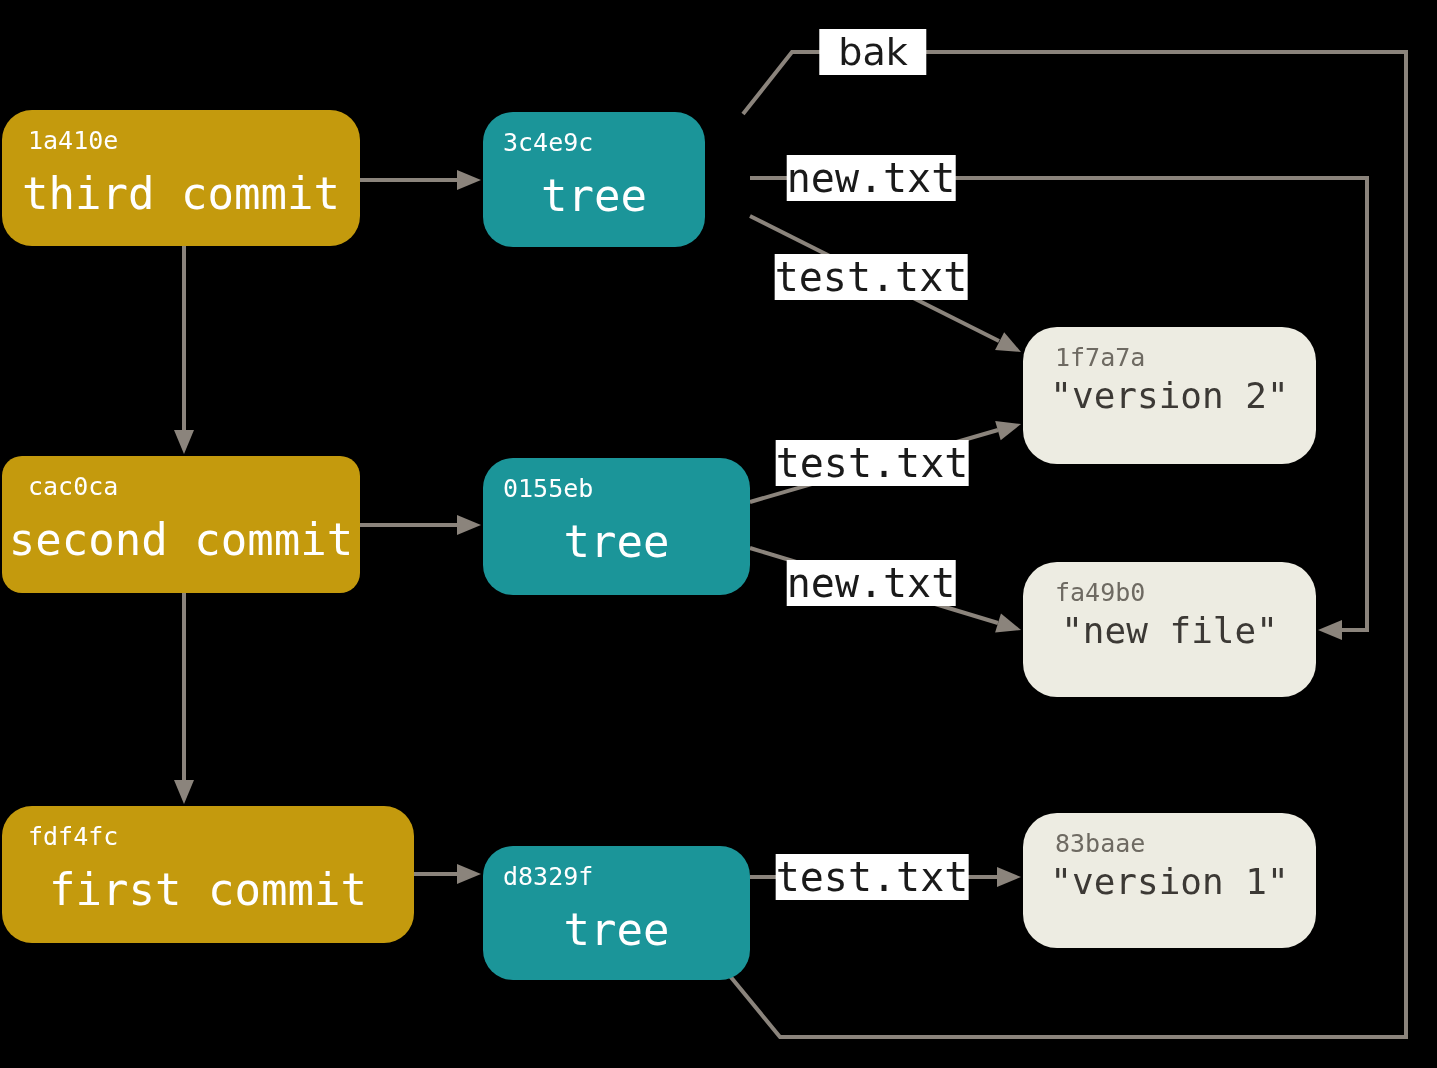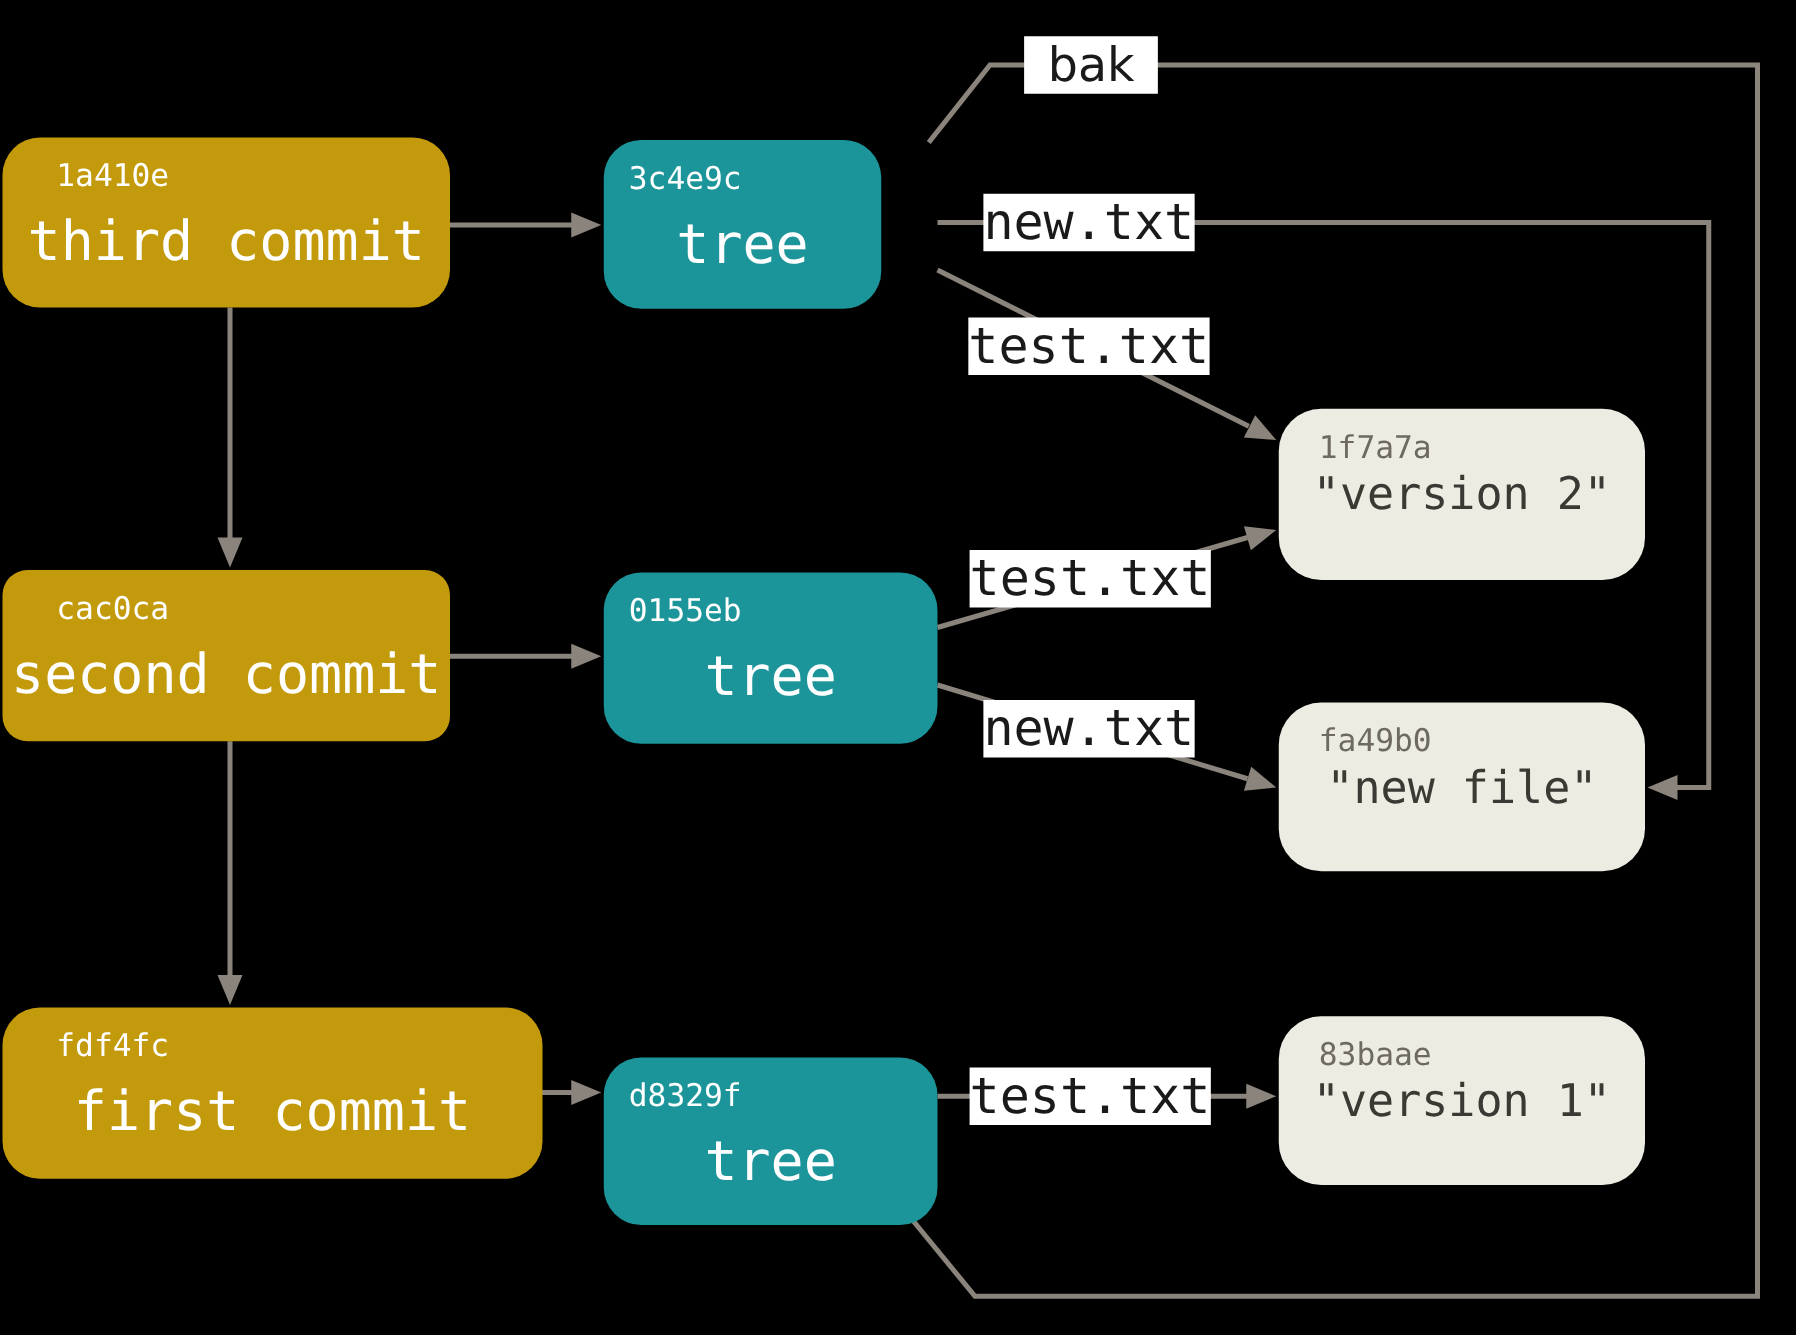"1a410e" .node .hash { left: 43px -> 26px }
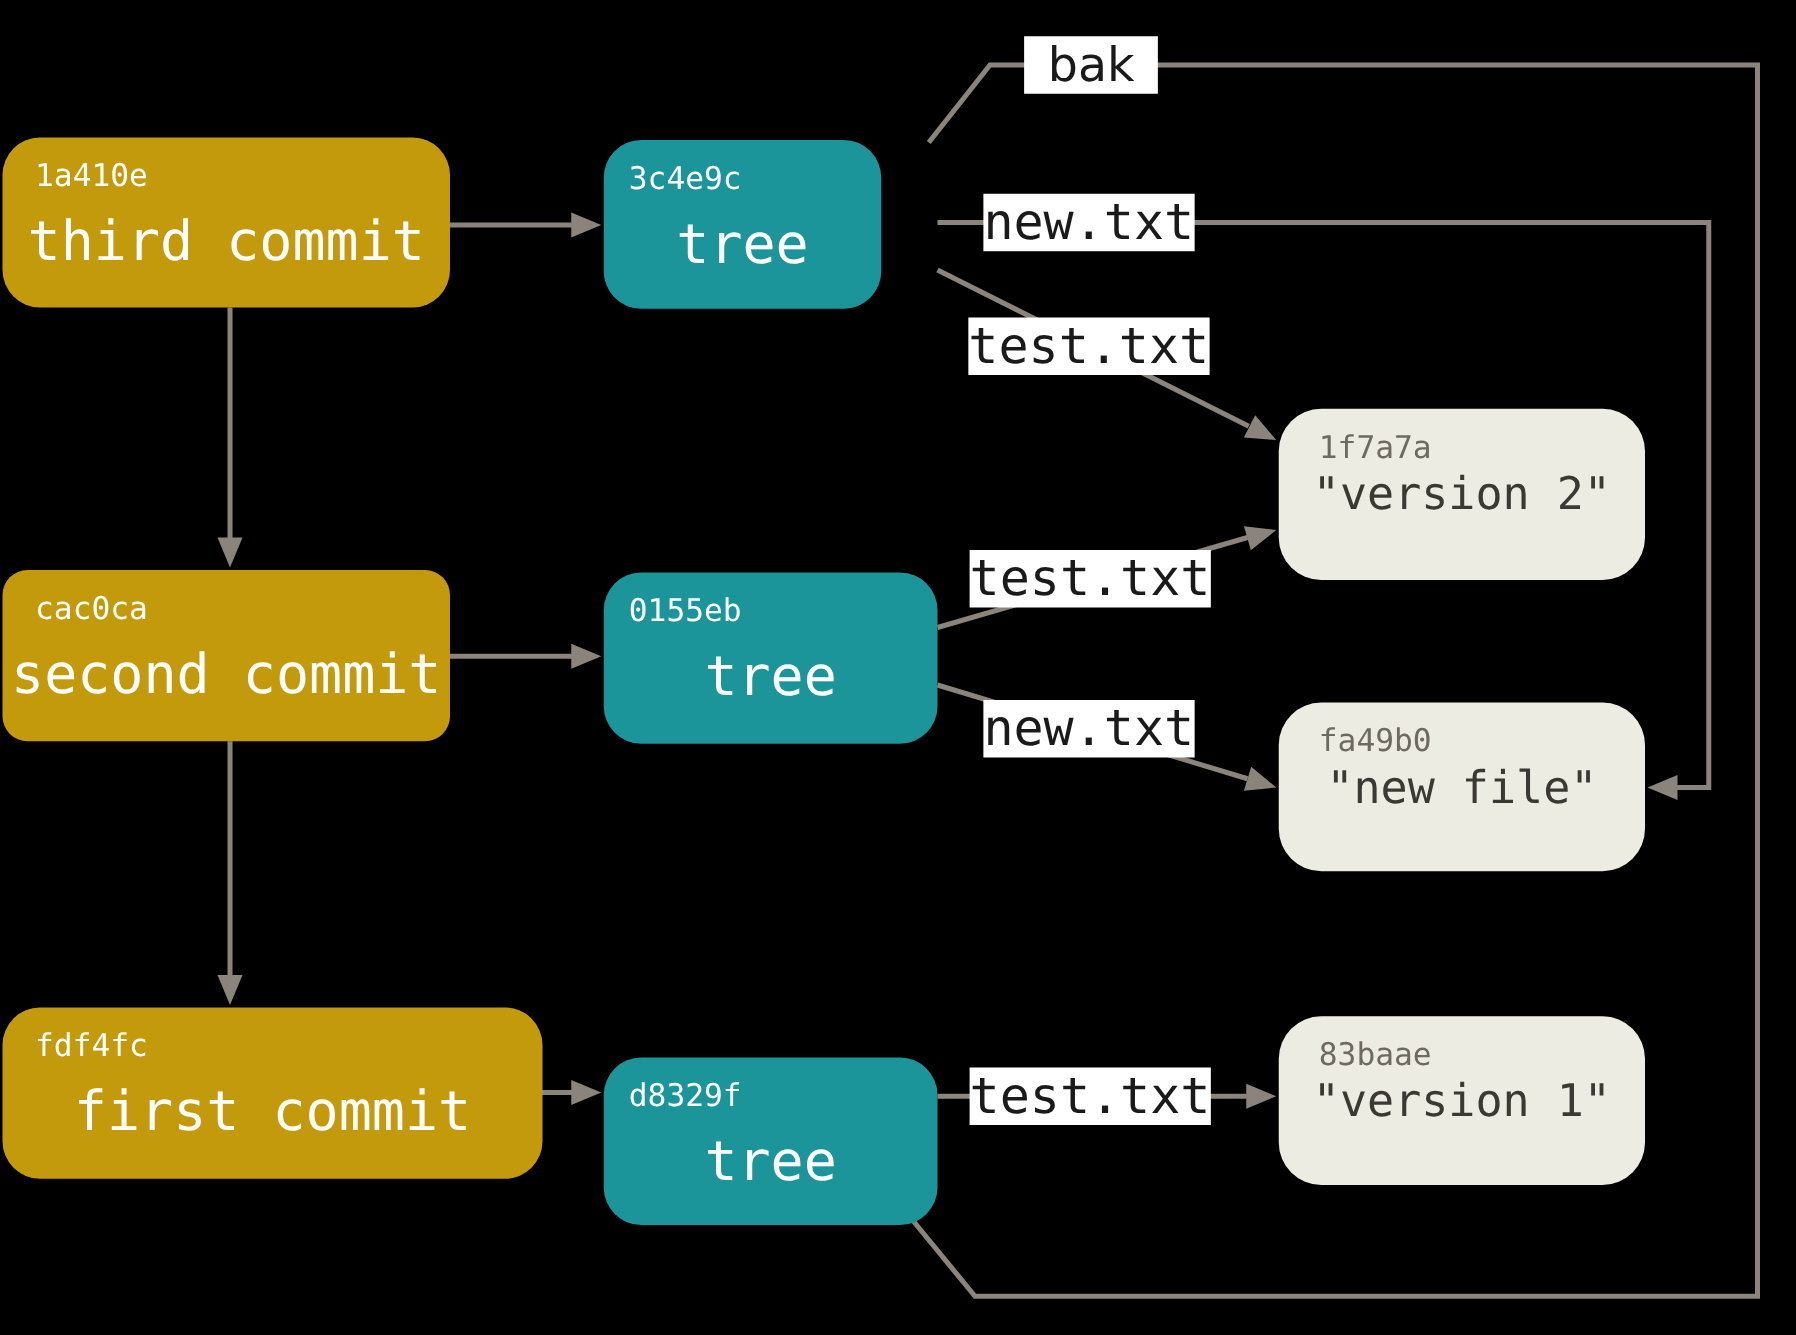"fdf4fc" #commit-2 { padding-left: 20px -> none }
